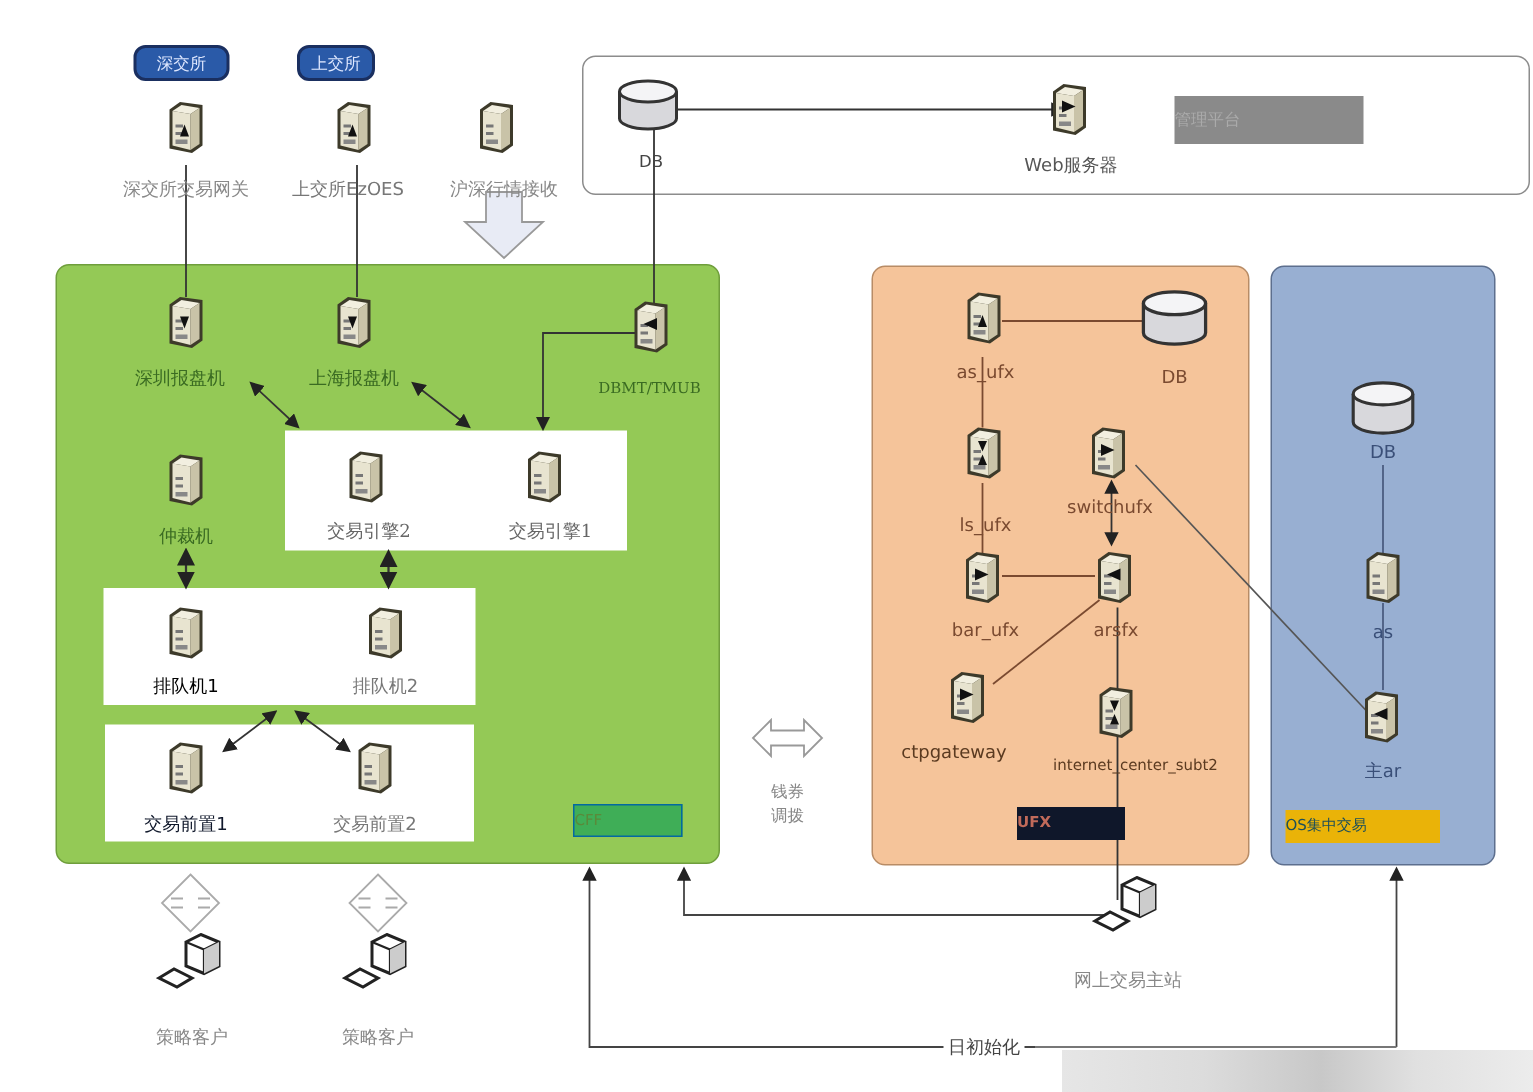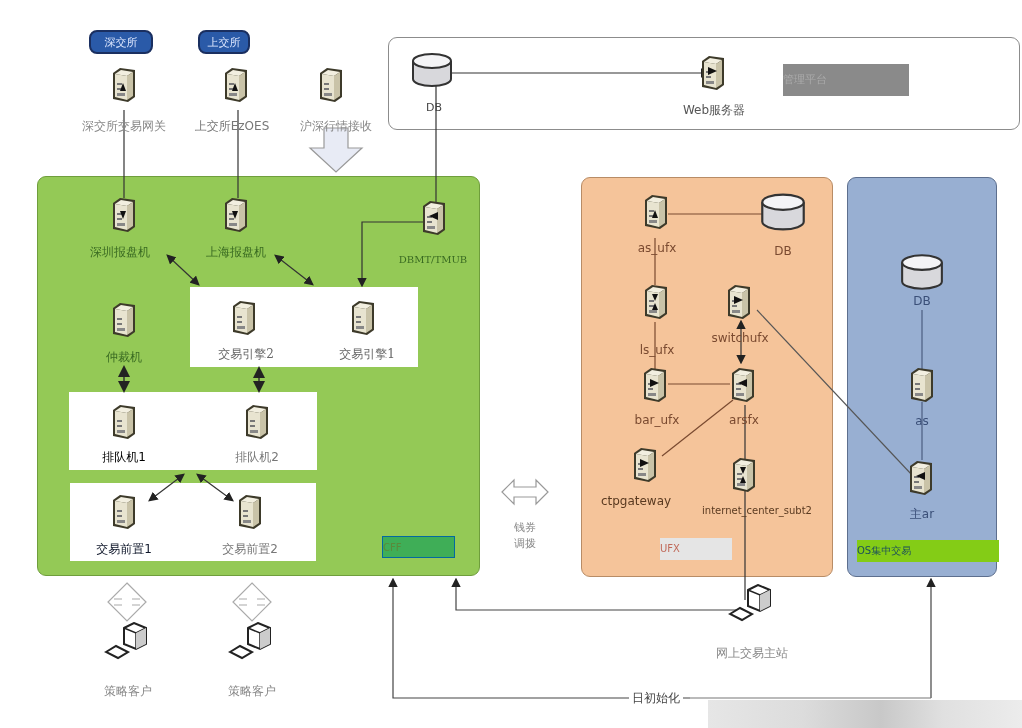"UFX" div.tag { background: #e5e5e5 -> #0f172a; font-weight: none -> bold; left: 660px -> 678px }
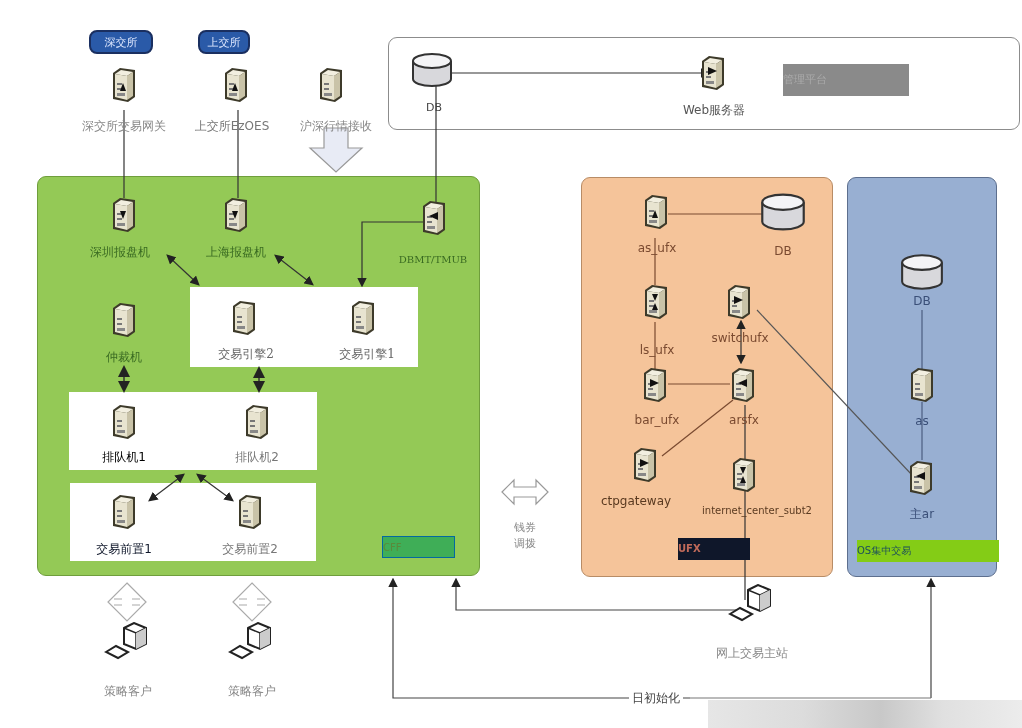"OS集中交易" div.tag { background: #84cc16 -> #eab308; width: 142px -> 103px }
